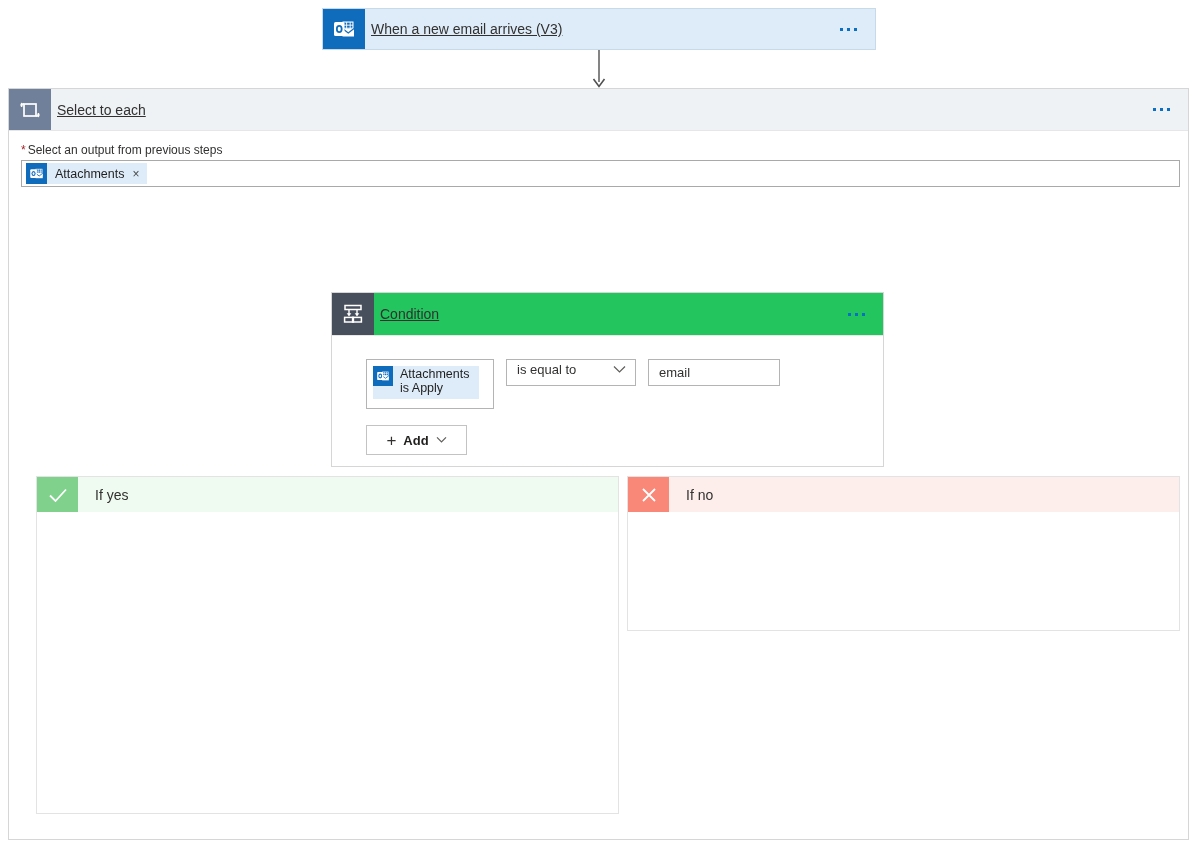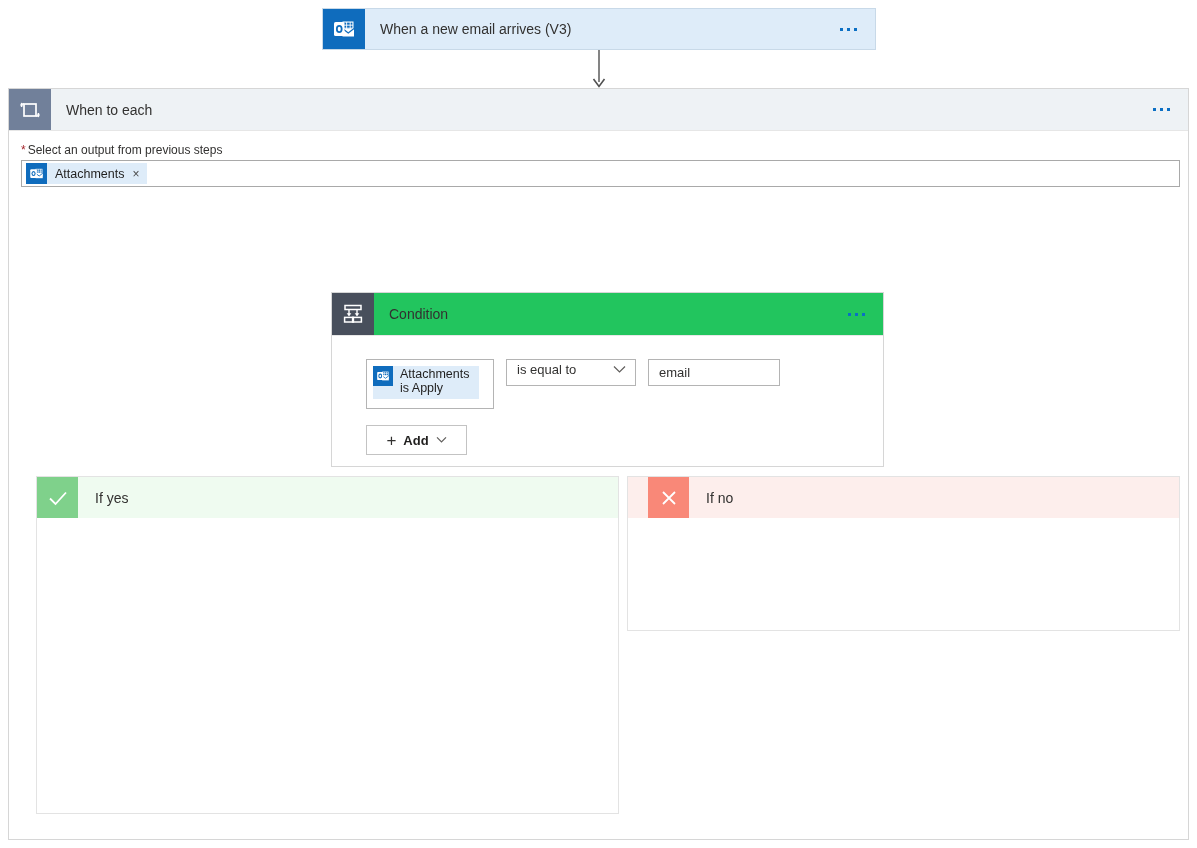"When a new email arrives" .card-title { padding-left: 15px -> 6px; text-decoration: none -> underline }
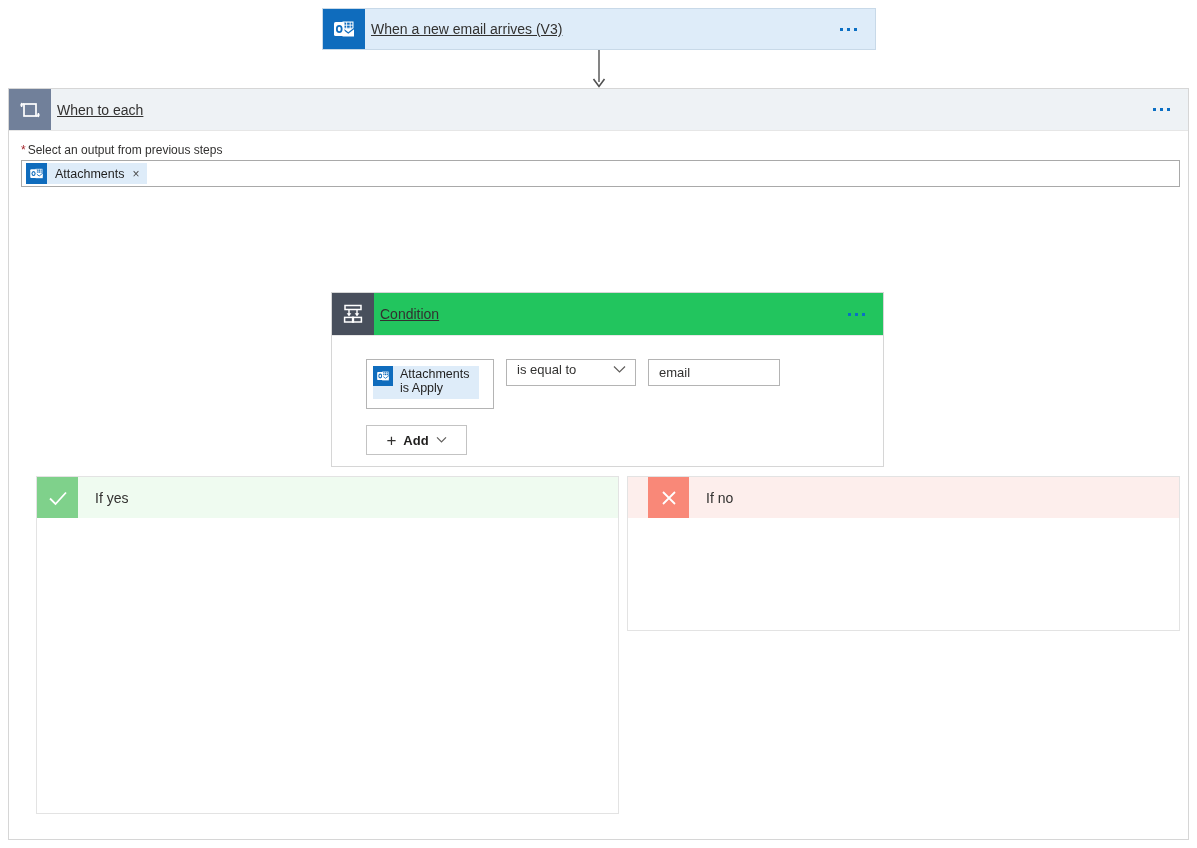"When to each" div.card-title { text: When -> Select }
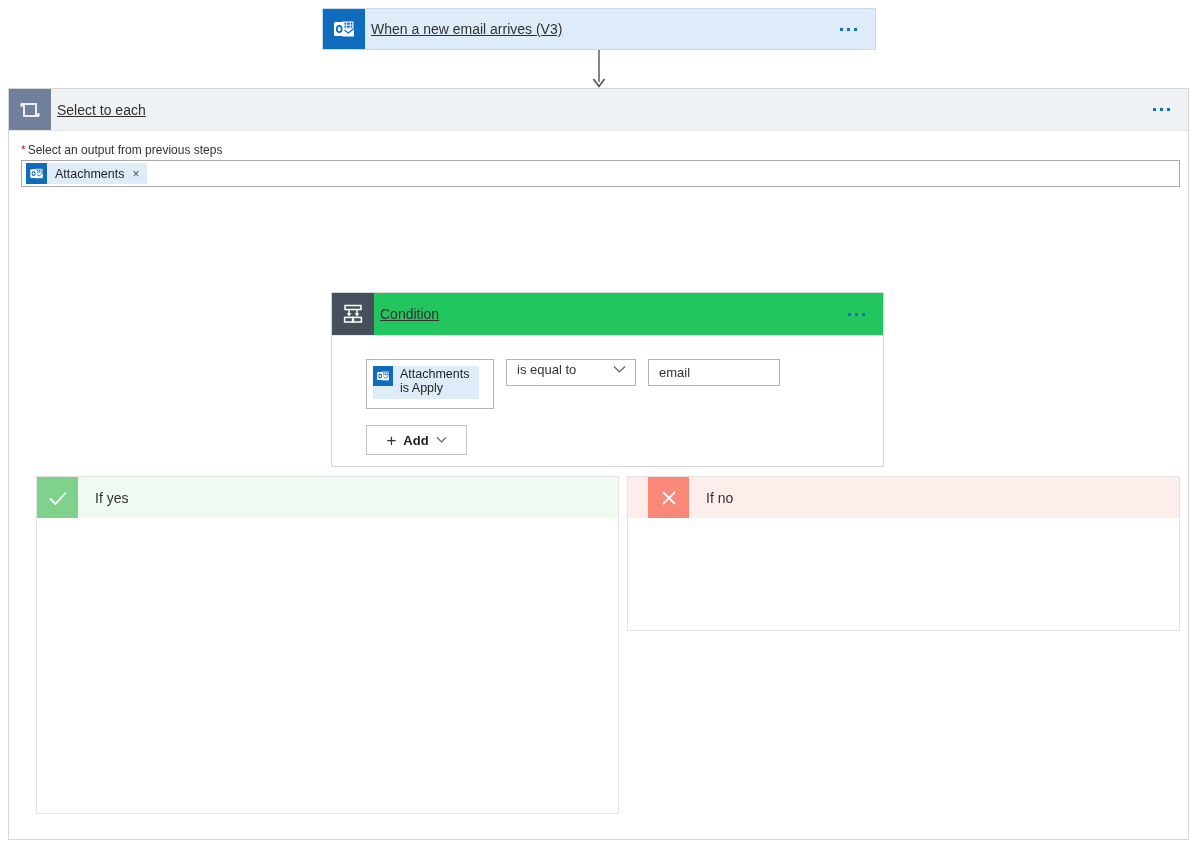"If yes" .branch-header { height: 41px -> 35px }
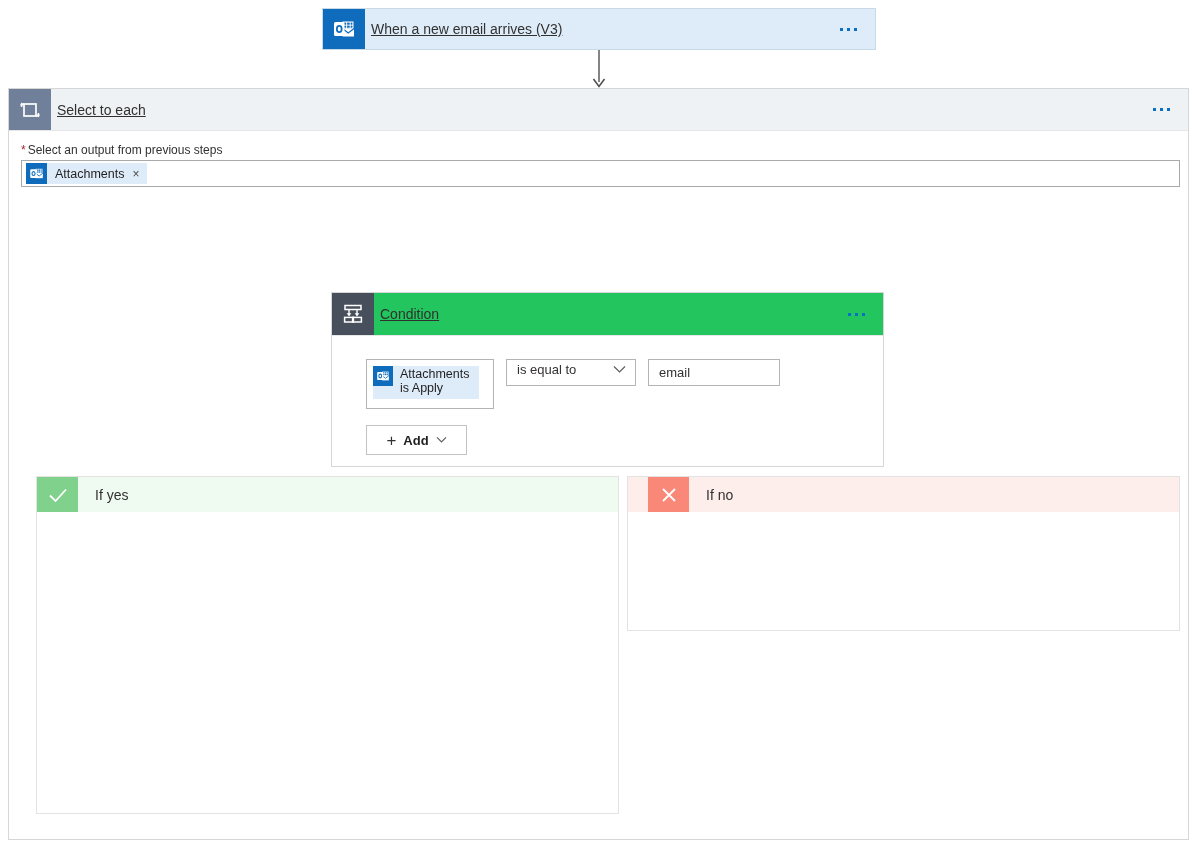"If no" #branch-no .branch-header { padding-left: 20px -> none }
